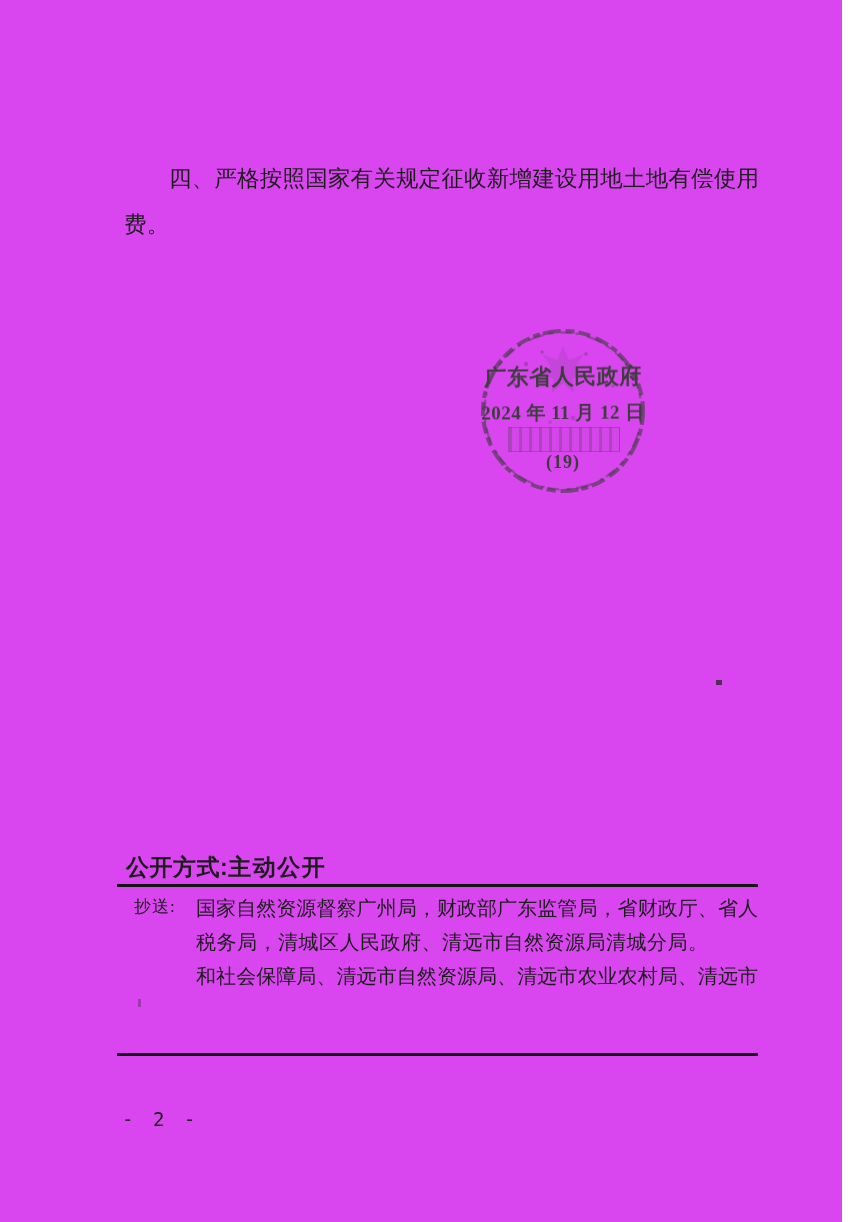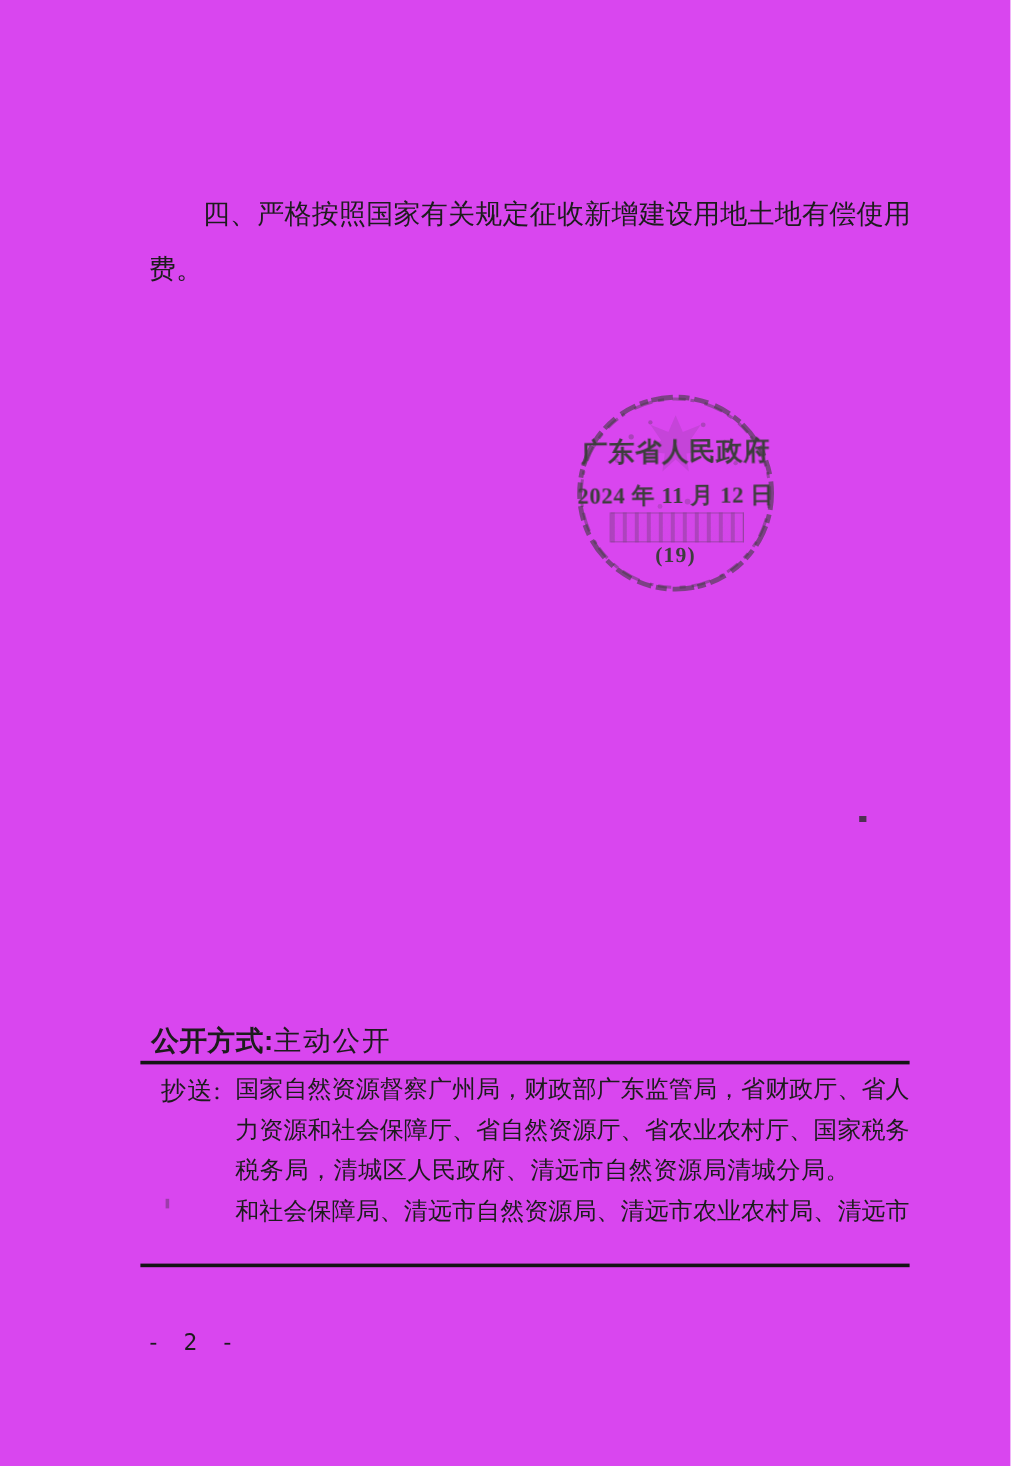"主动公开" .pub-value { font-weight: 400 -> 700 }
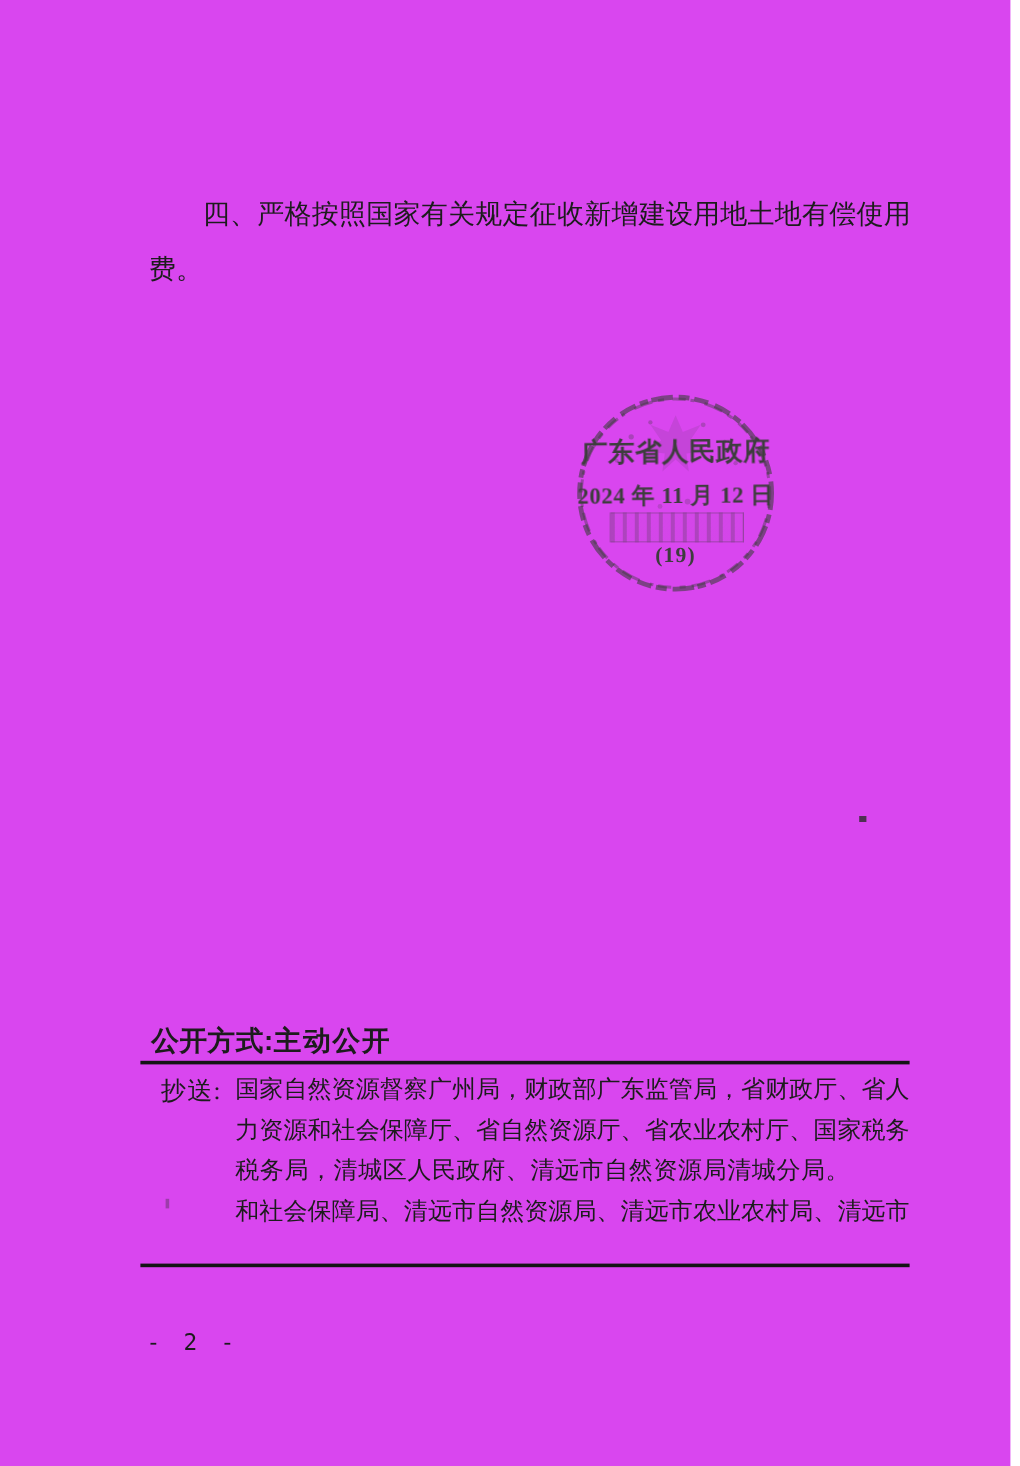"抄送:" .cc-label { font-size: 21px -> 17px }
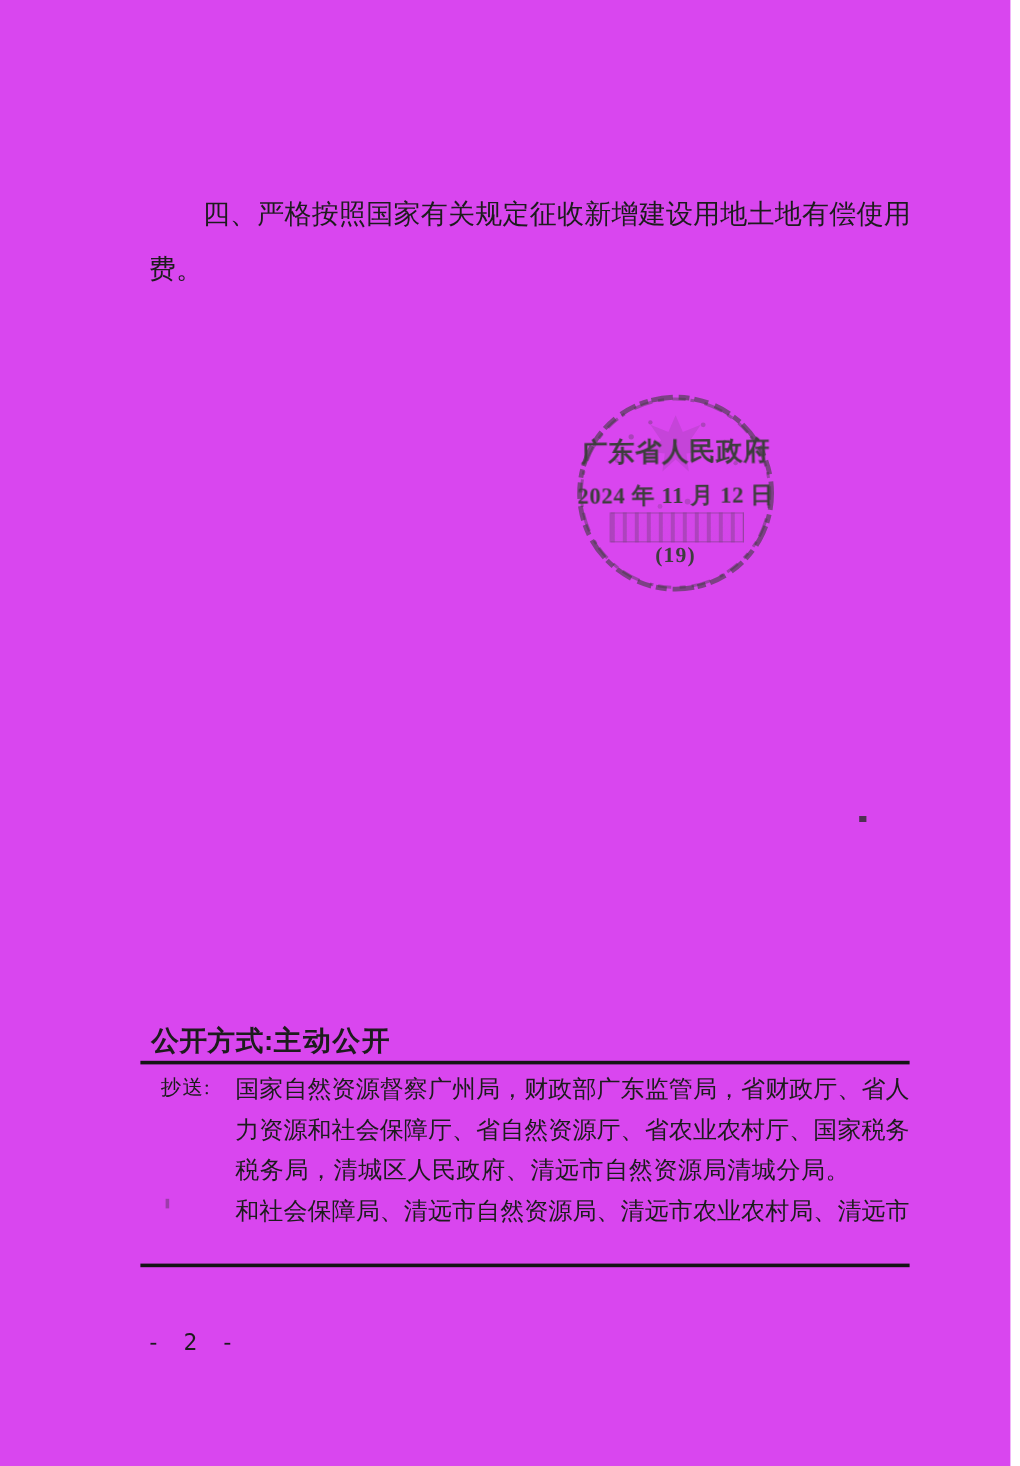"力资源和社会保障厅、省自然资源厅、省农业农村厅、国家税务" div.cc-line { html: <div>力资源和社会保障厅、省自然资源厅、省农业农村厅、国家税务</div> -> none }
